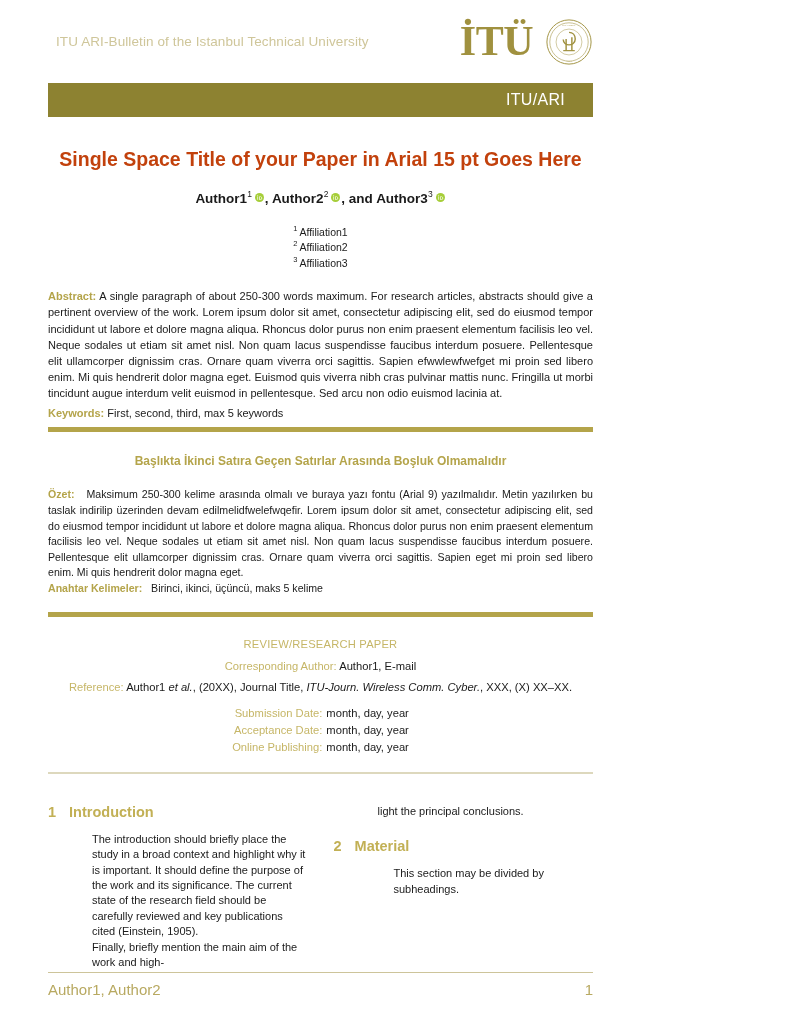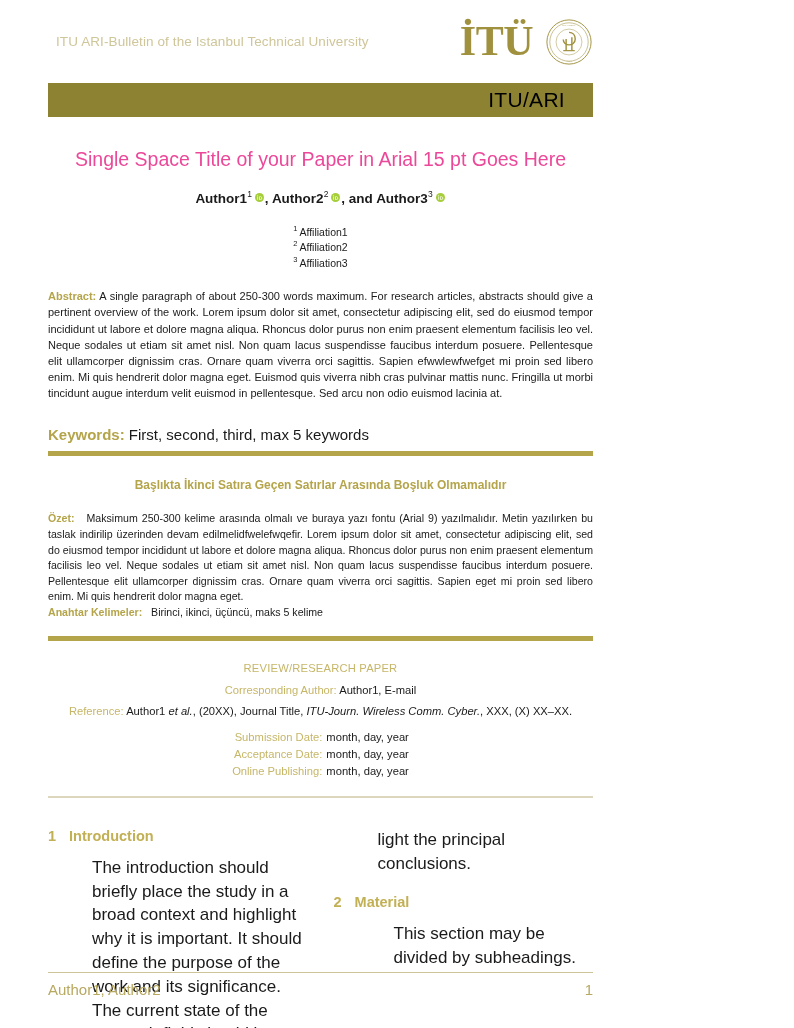"ITU/ARI" .banner-text { color: #000000 -> #ffffff; font-size: 21px -> 16px }
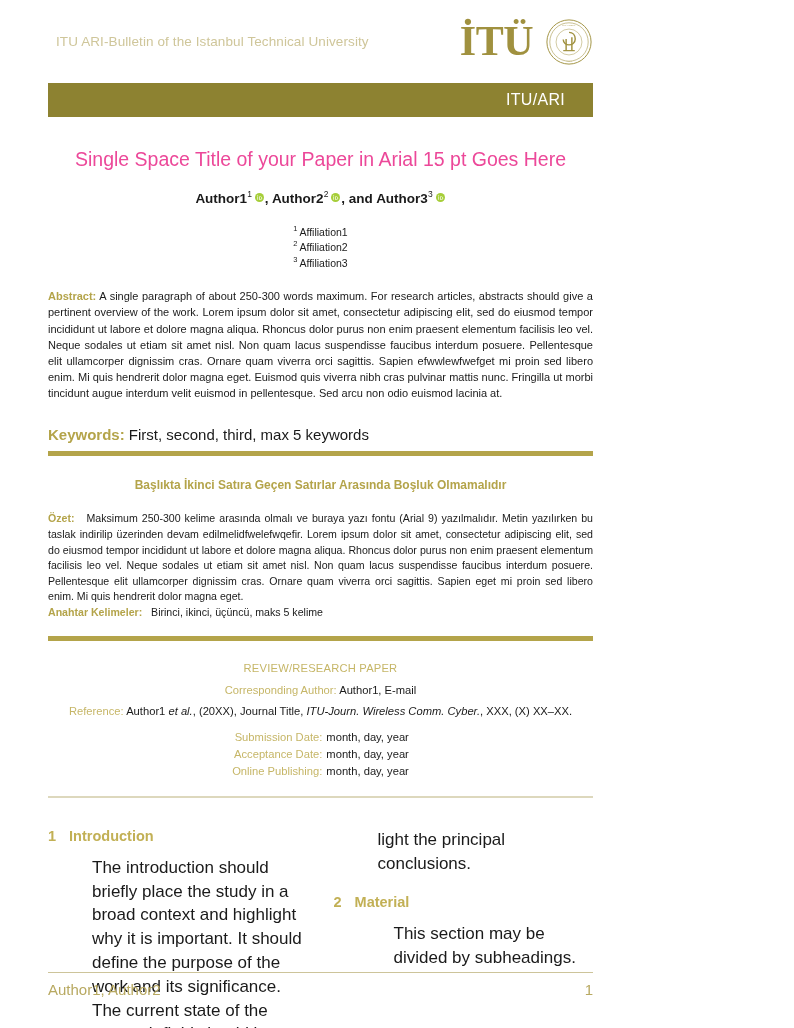"Single Space Title of your" .paper-title { color: #ec4899 -> #c2410c; font-weight: 400 -> 700 }
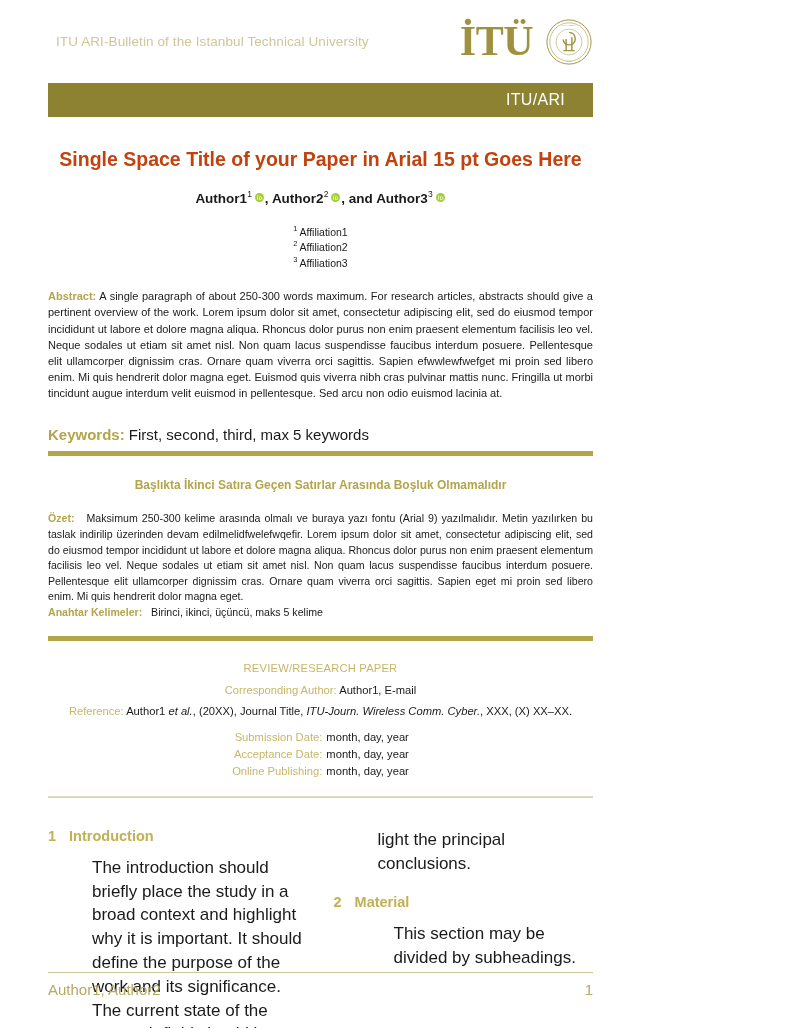"Keywords: First, second, third, max" .keywords-line { font-size: 15px -> 11px; margin-top: 25px -> 6px }
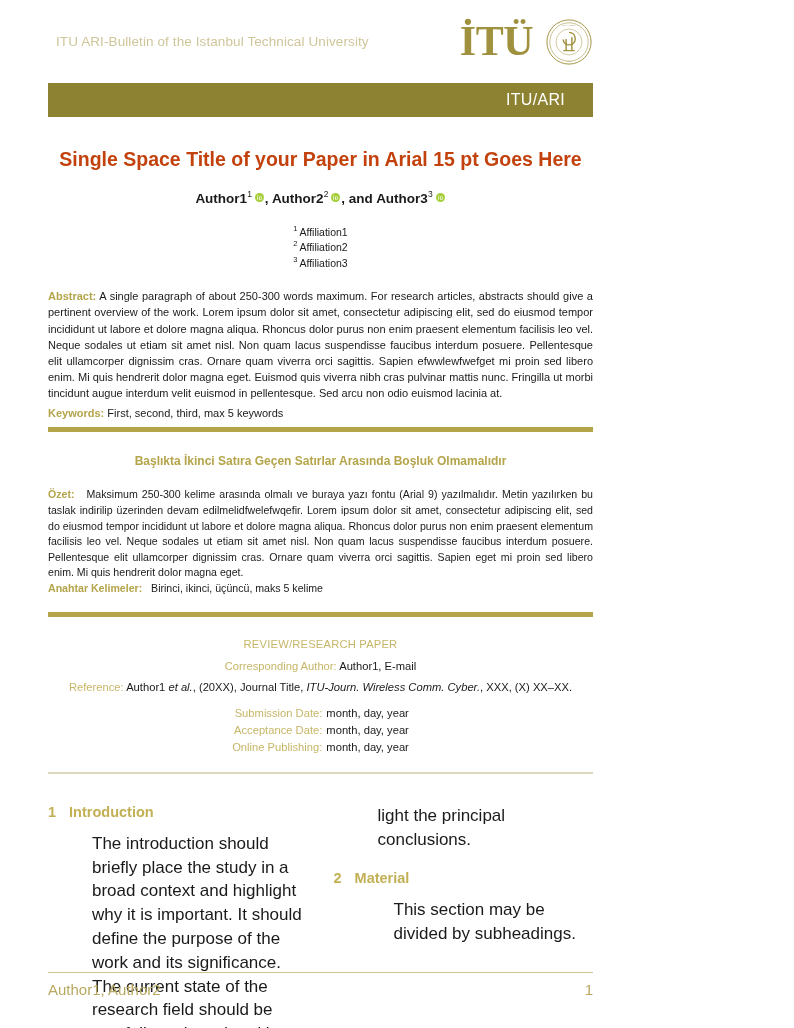"light the principal conclusions." .body-p { font-size: 17px -> 11px }
